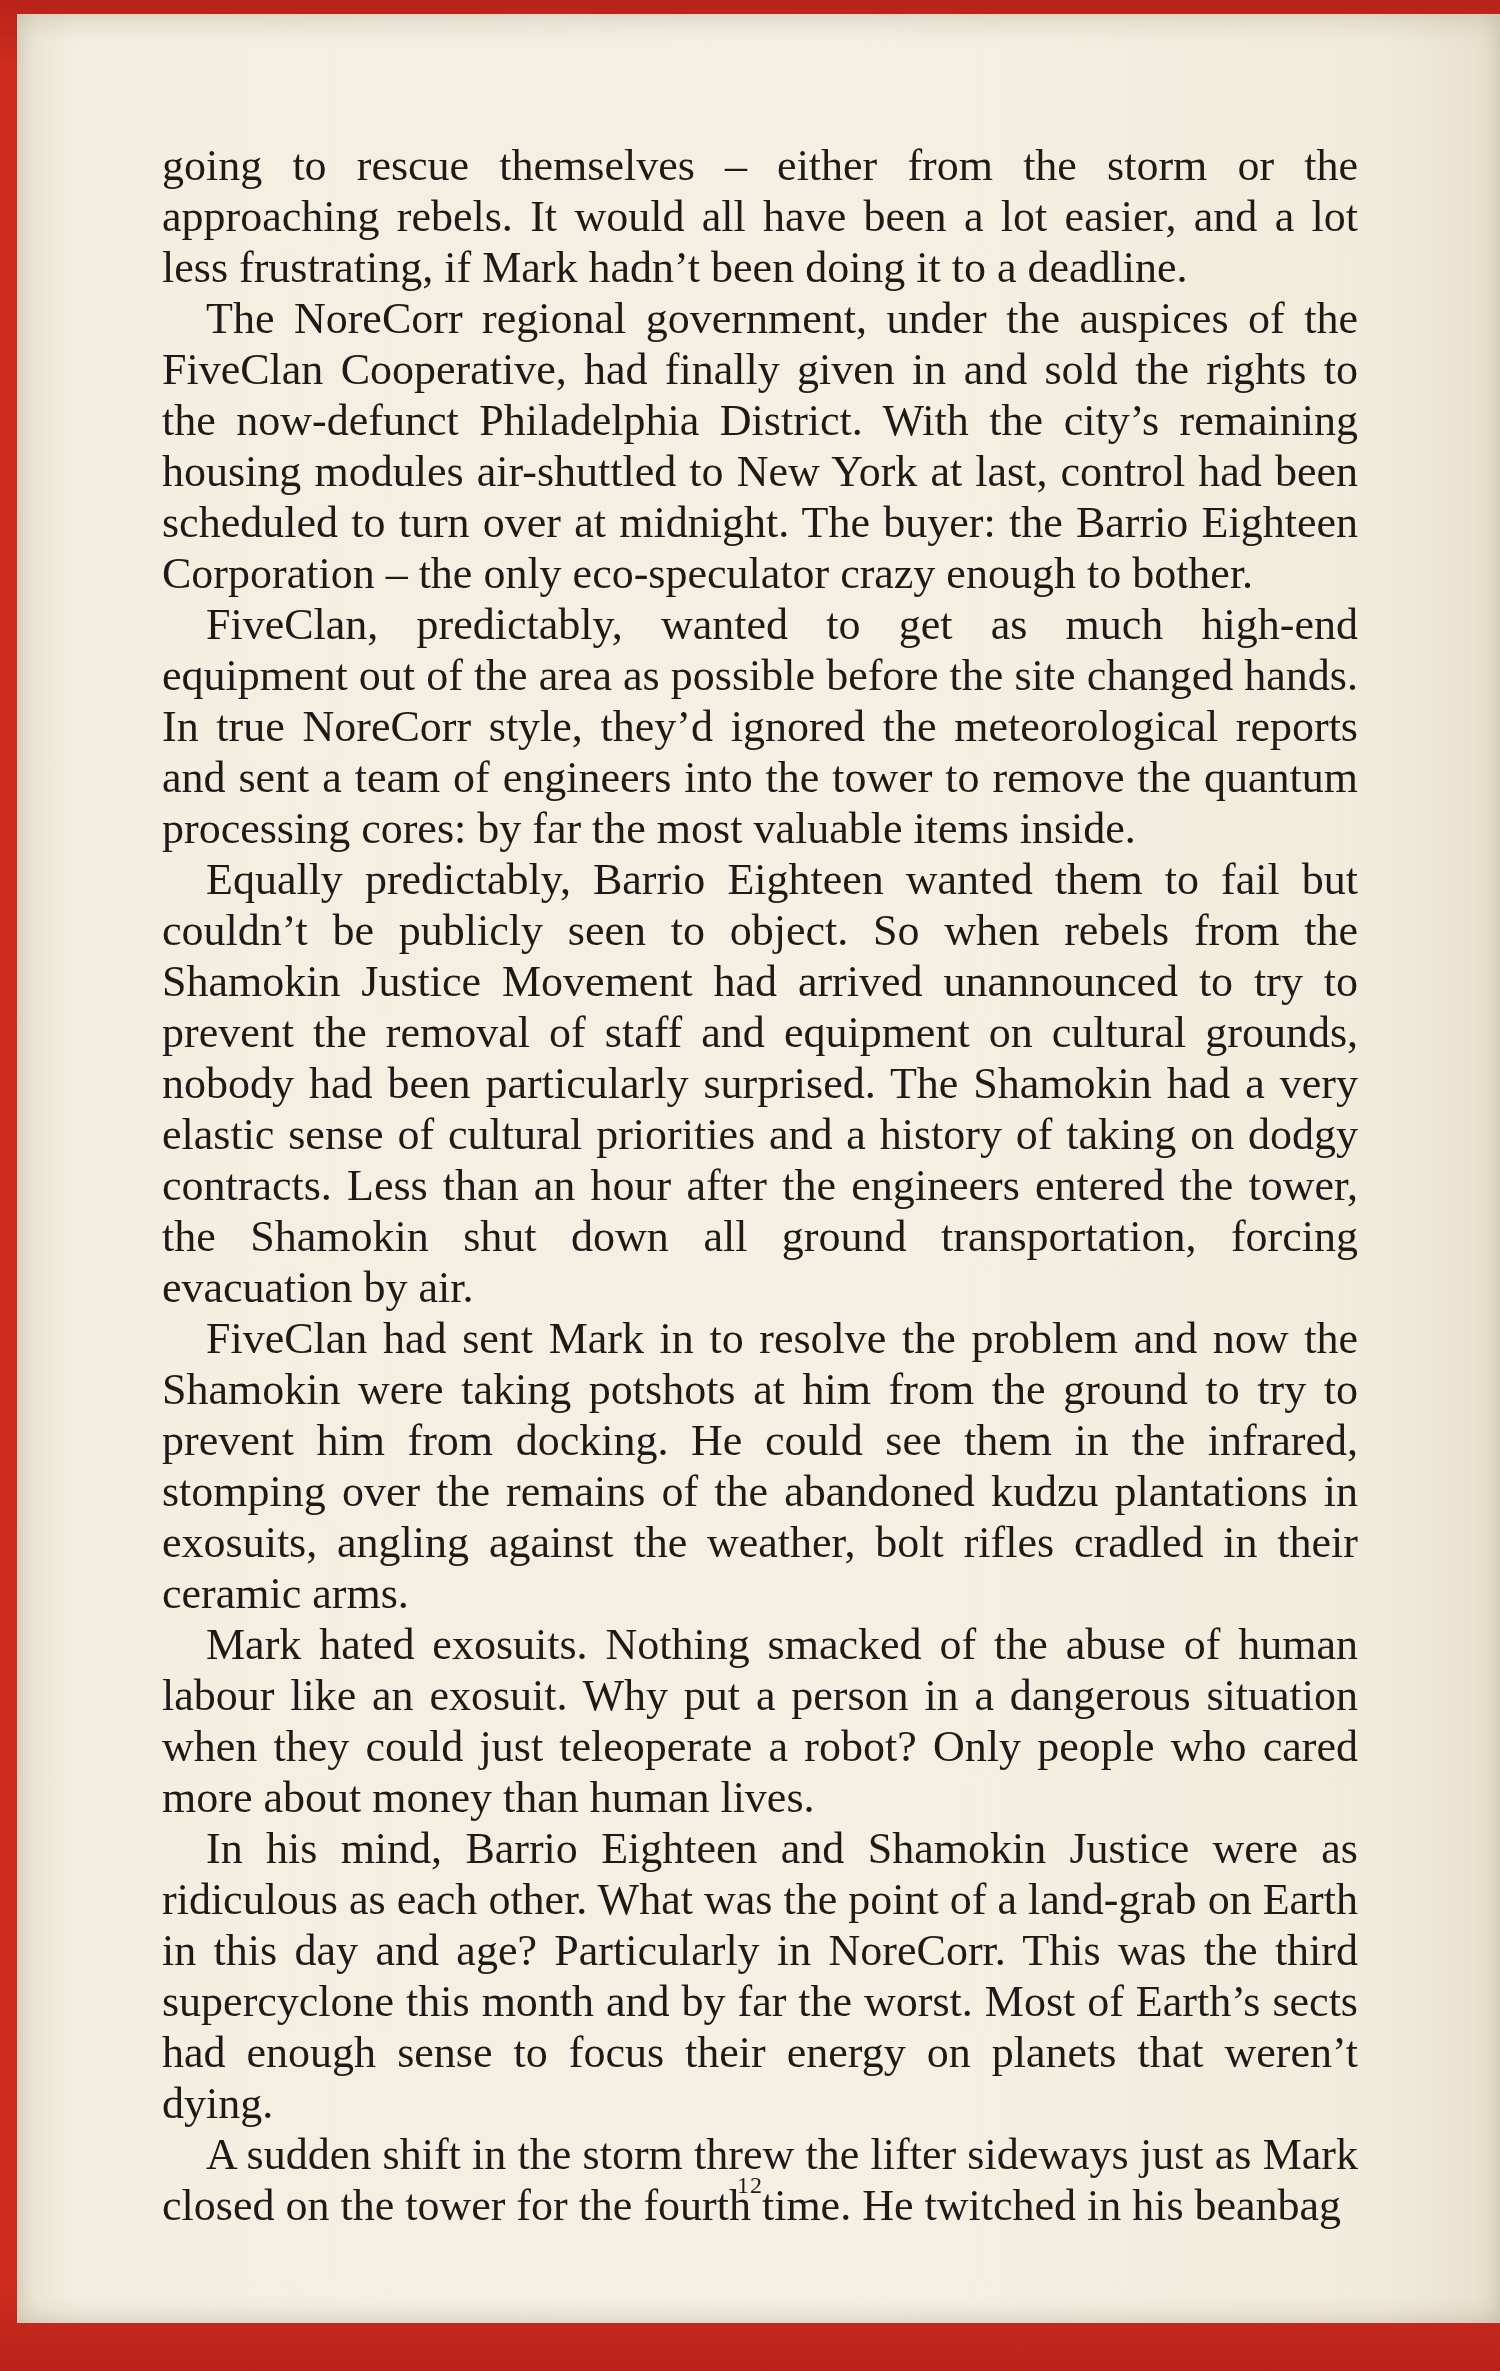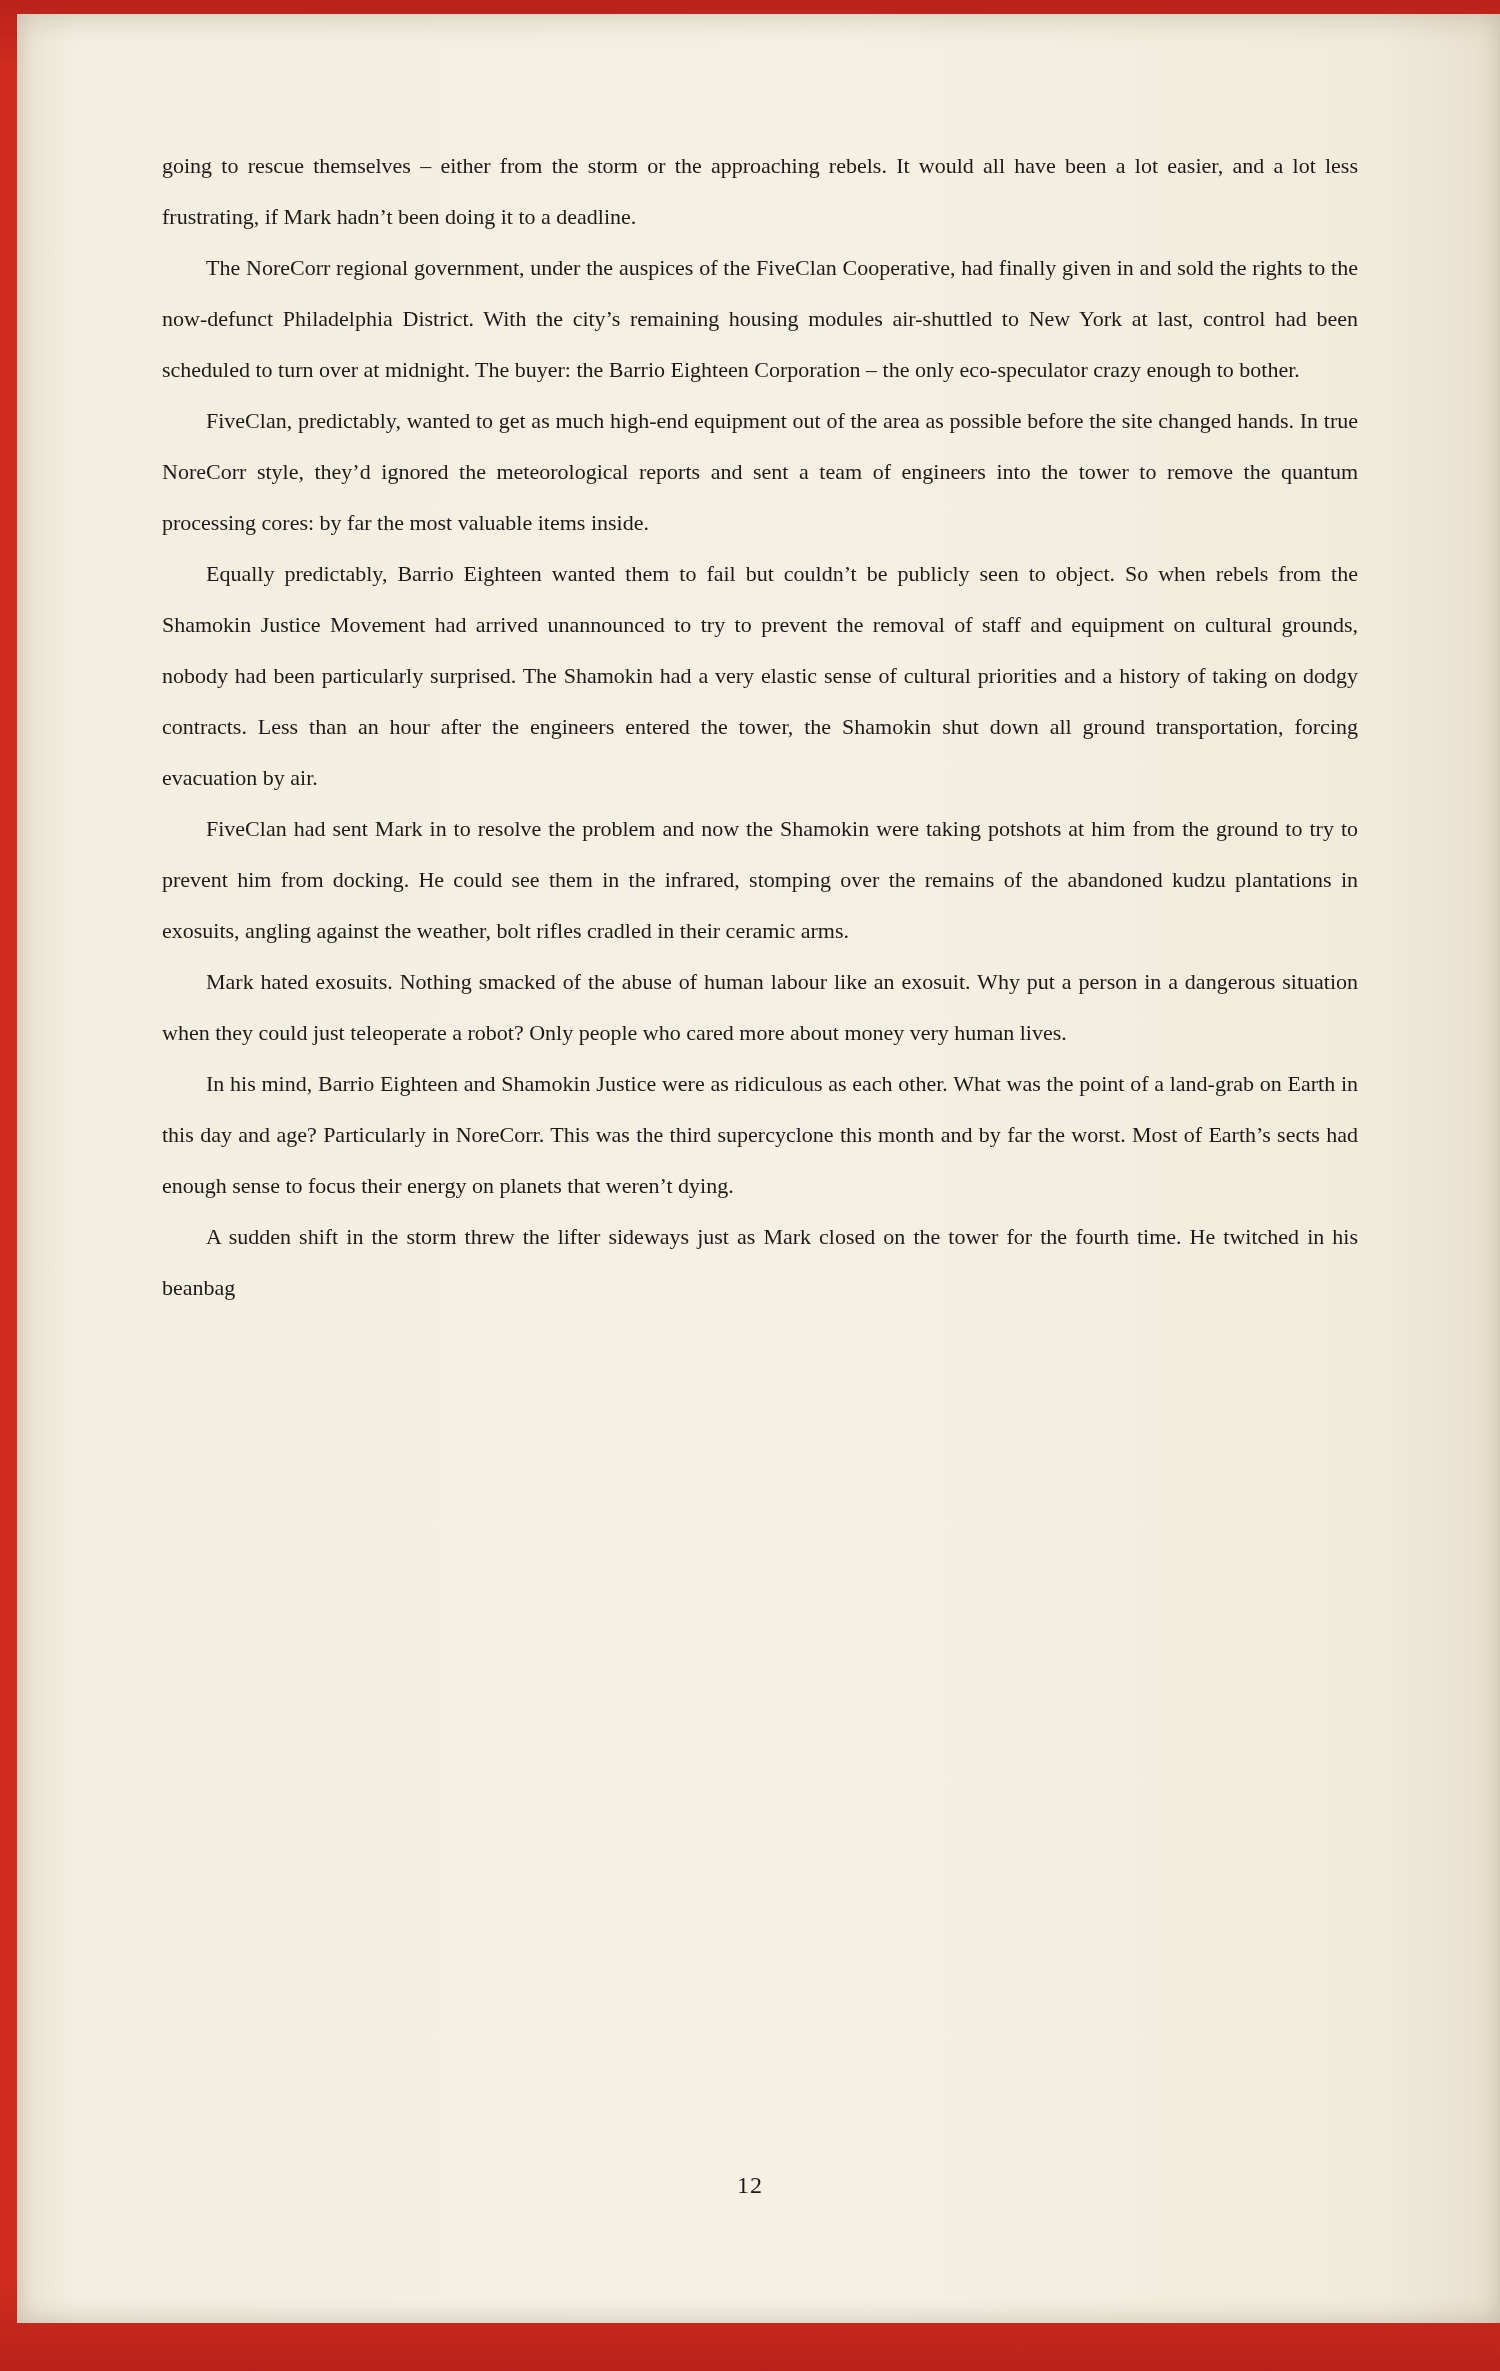"going to rescue themselves –" .text-block { font-size: 22px -> 44px }
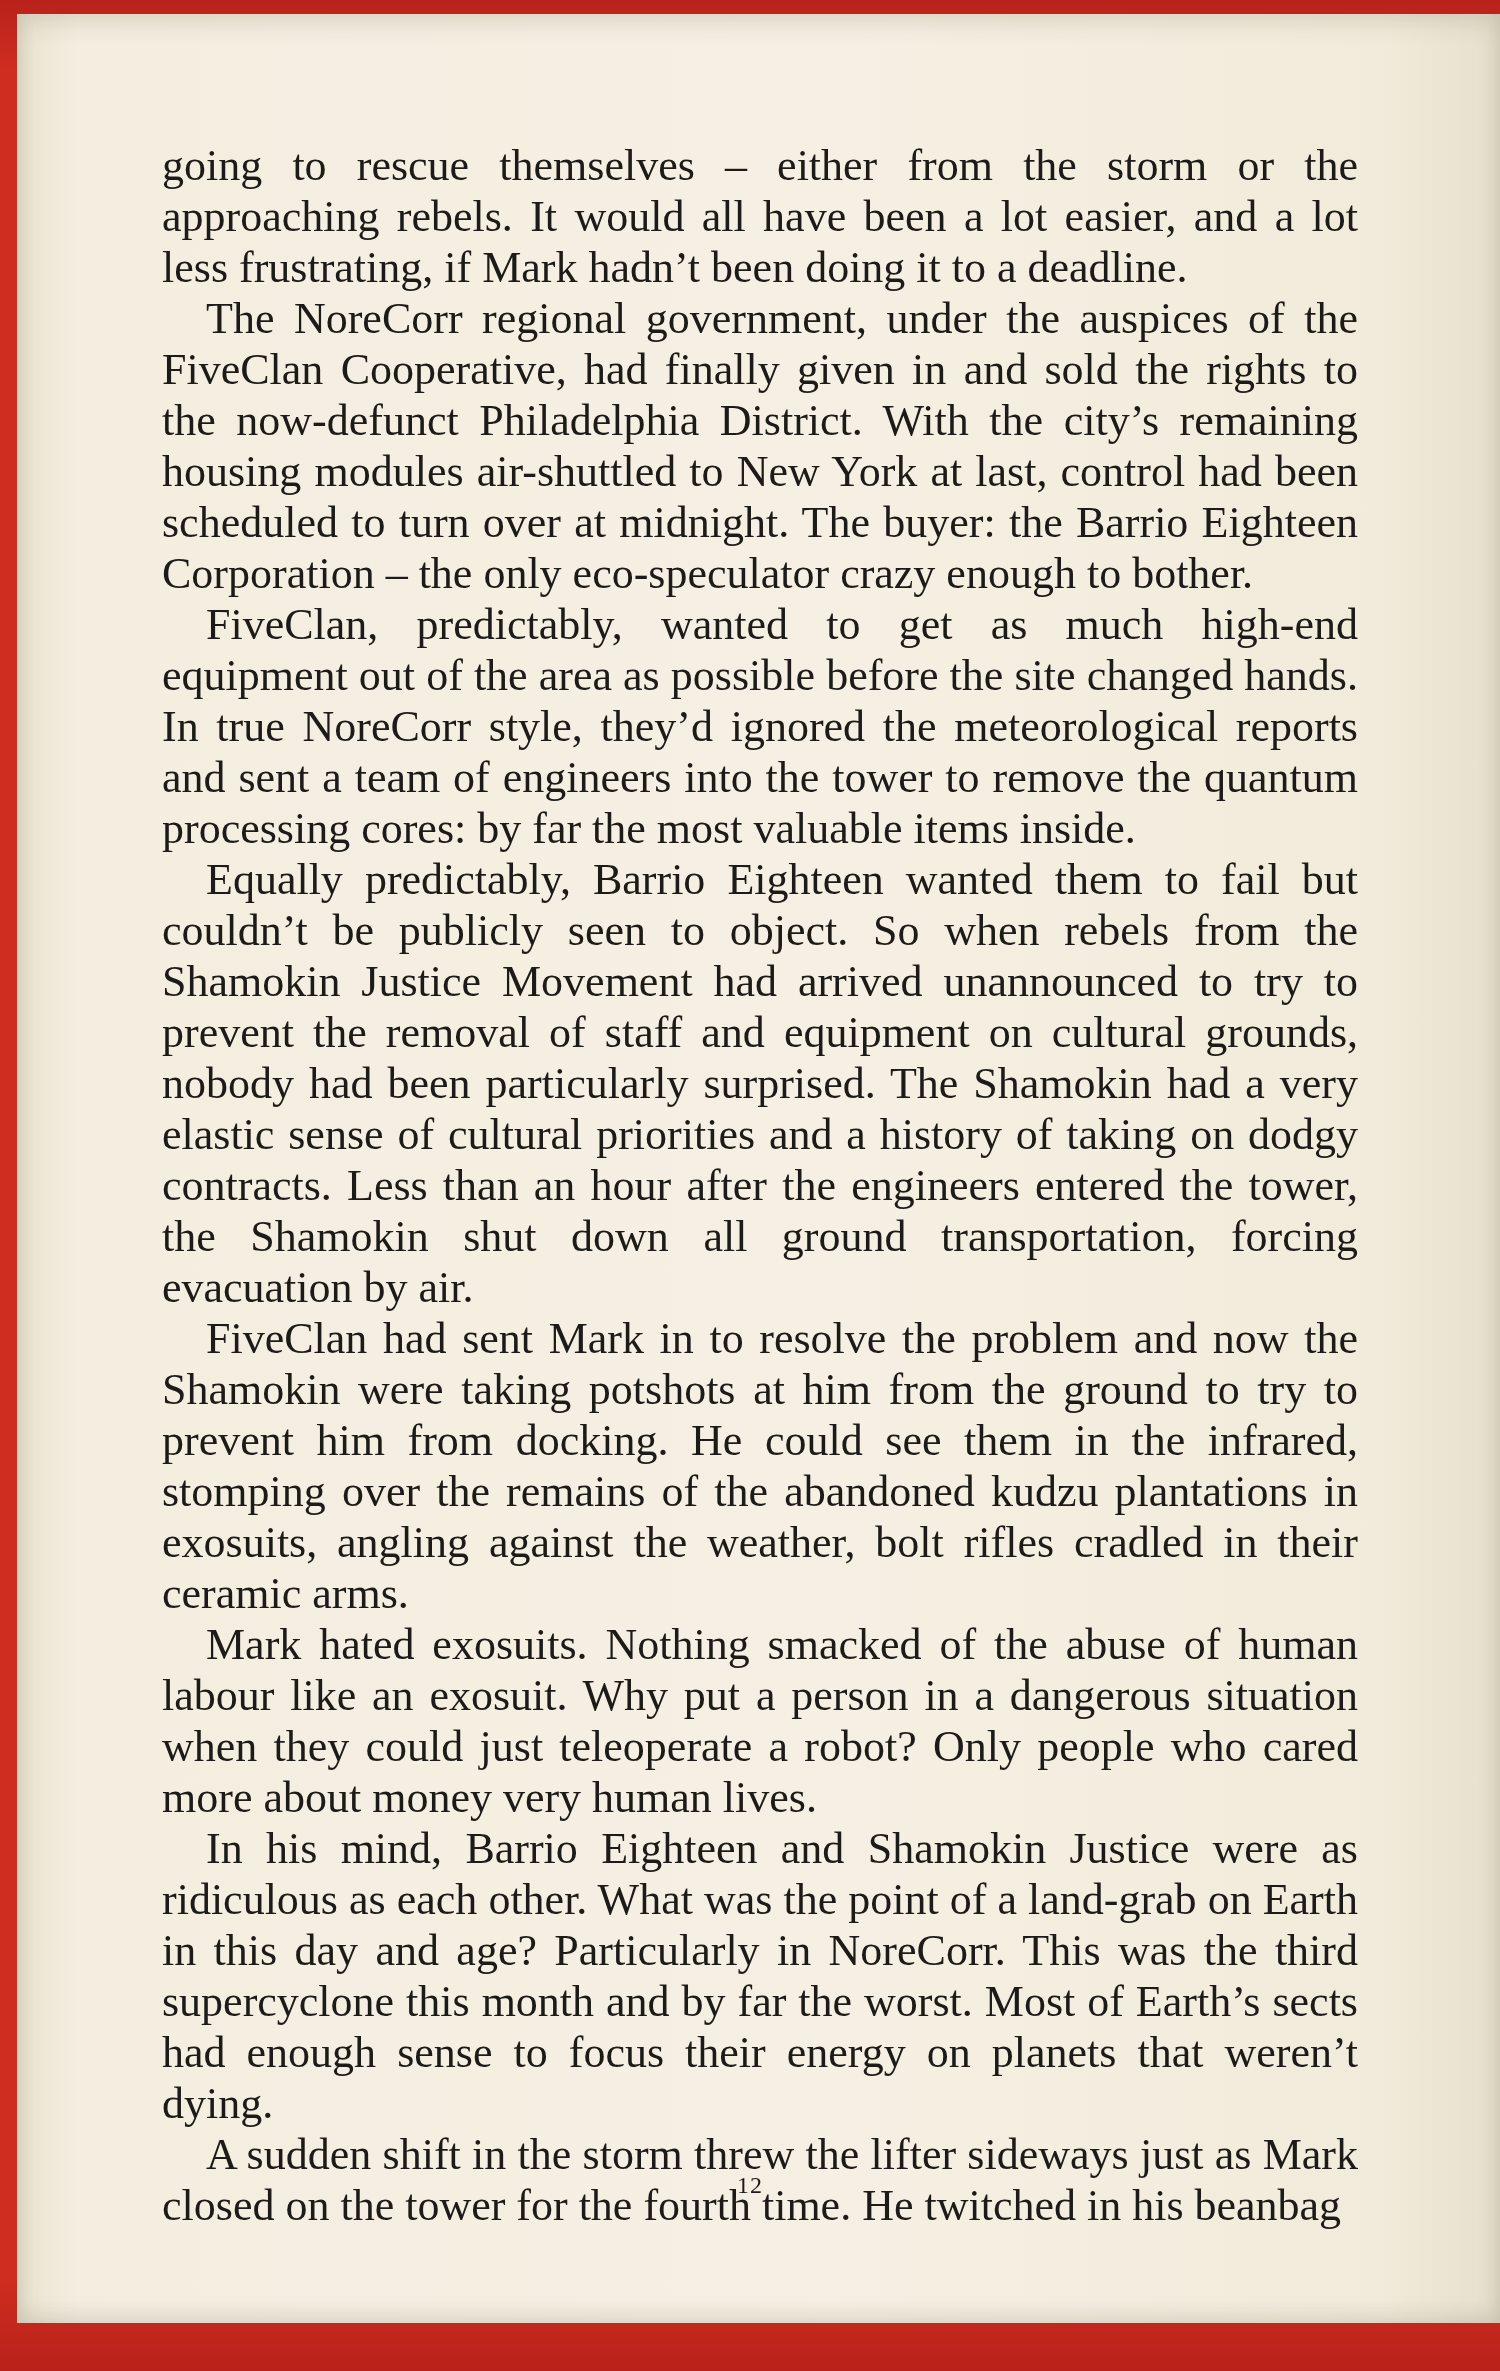"Mark hated exosuits. Nothing smacked" p { text: very -> than }
